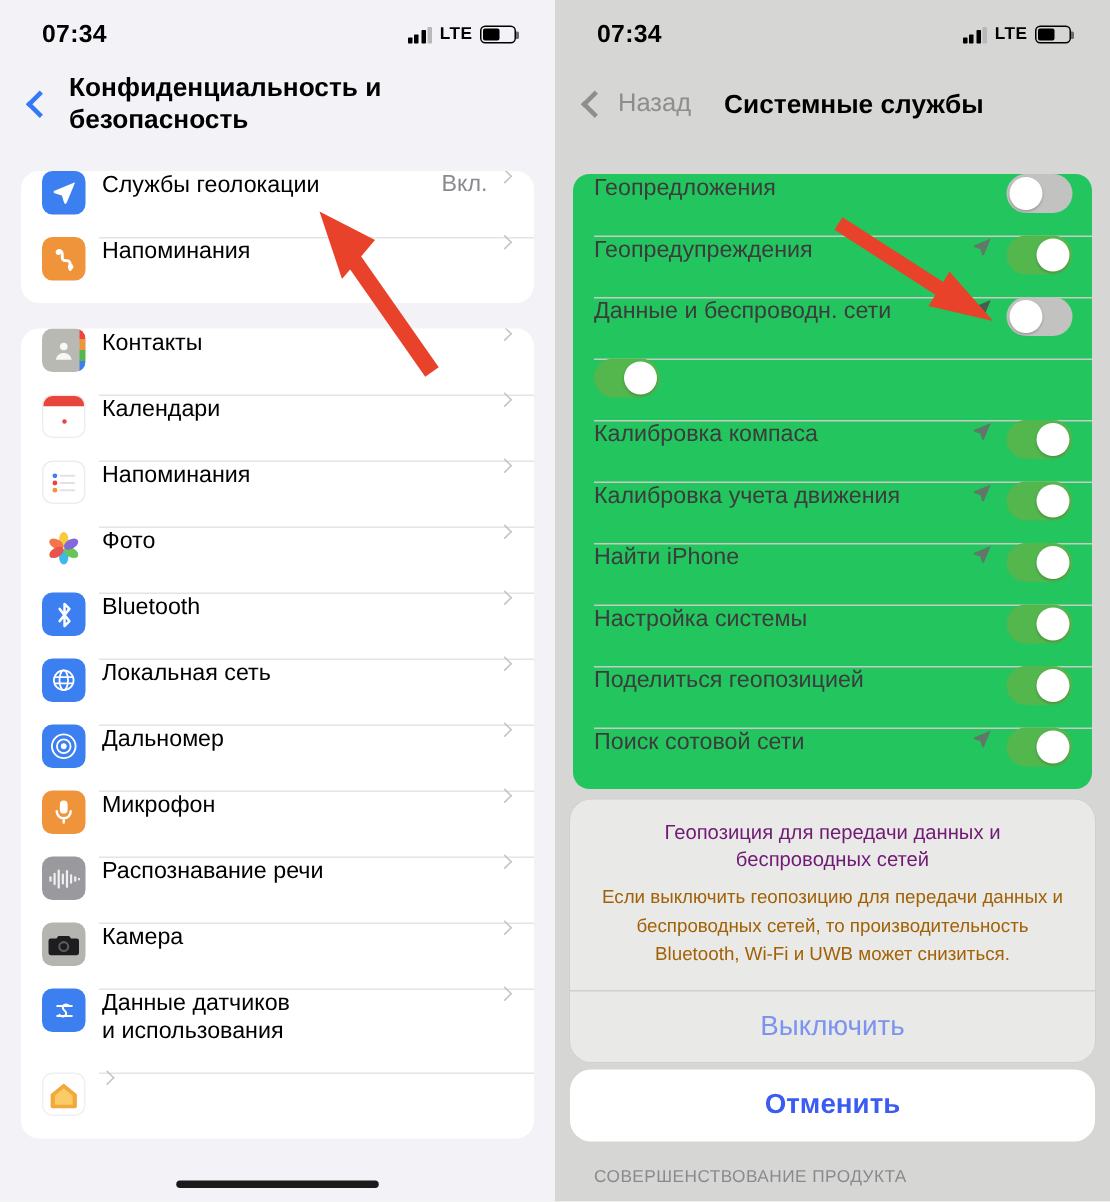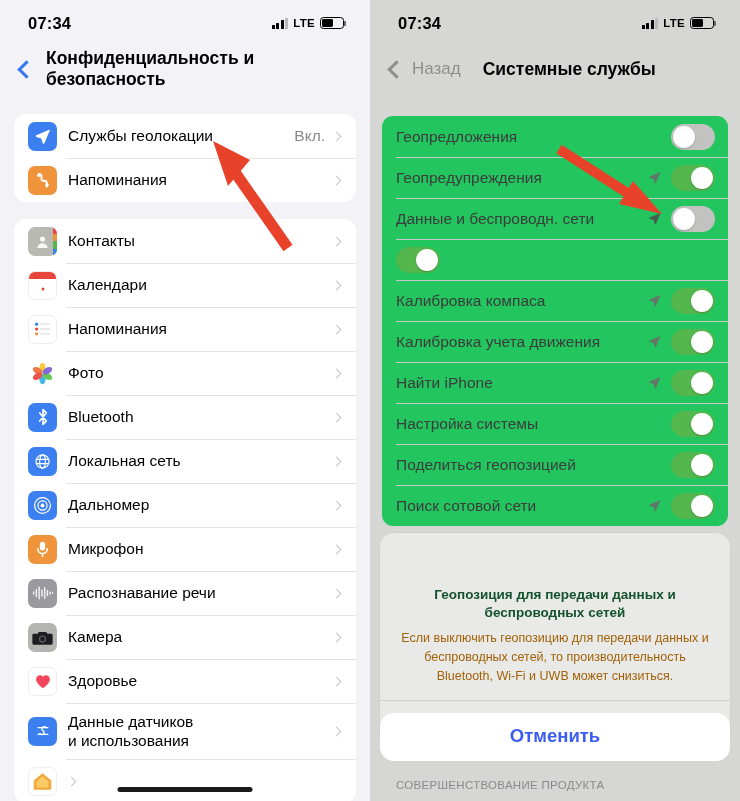"Службы геолокации" .row { align-items: center -> none }
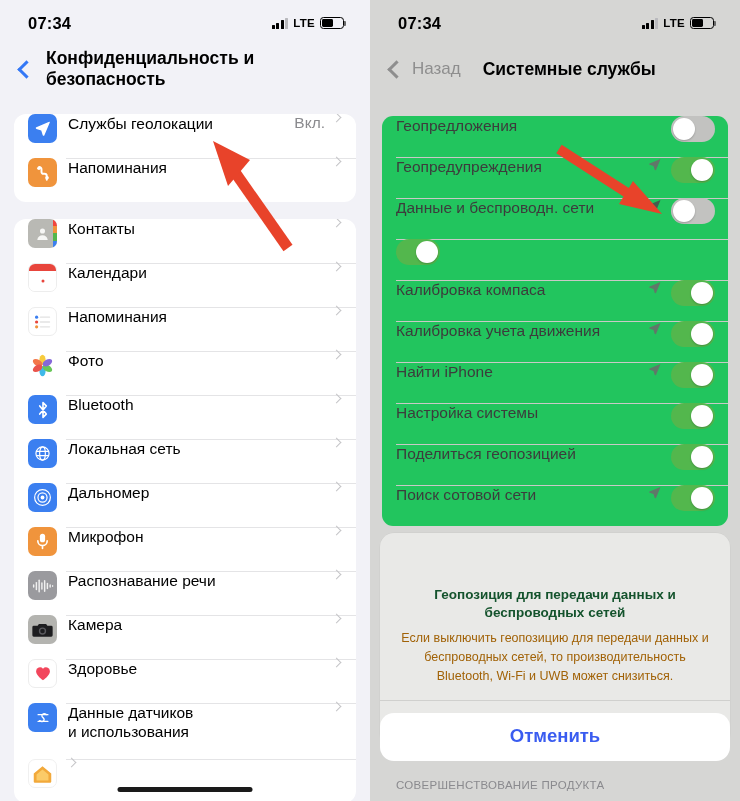"Геопозиция для передачи данных и" .alert-title { color: #14532d -> #701a75; font-weight: 700 -> 400; margin-top: 40px -> none }
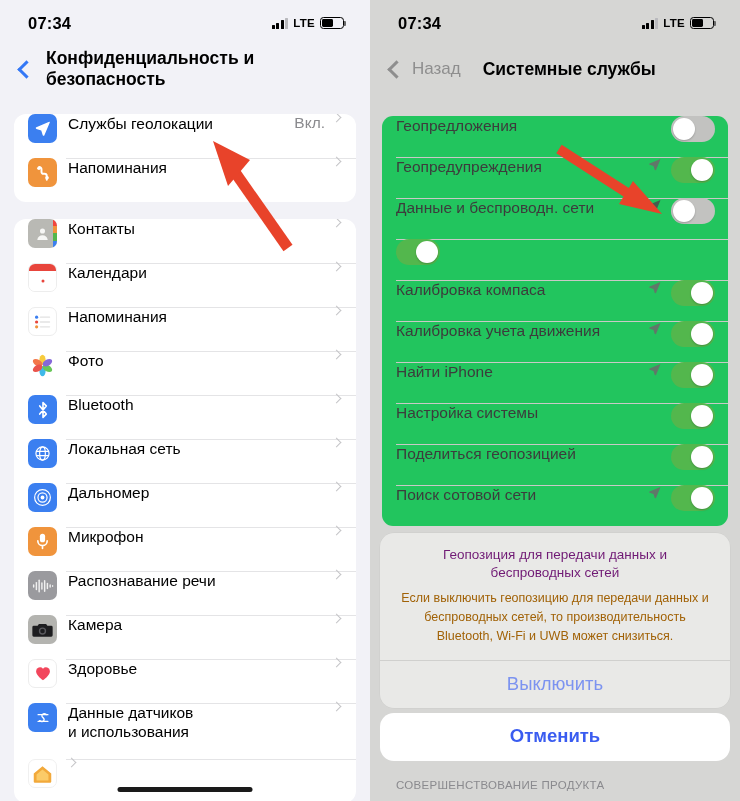"Здоровье" div.row { html: <div> <span> <svg> <path></path> </svg> </span> <span>Здоровье</span> <span></span> </div> -> none }
